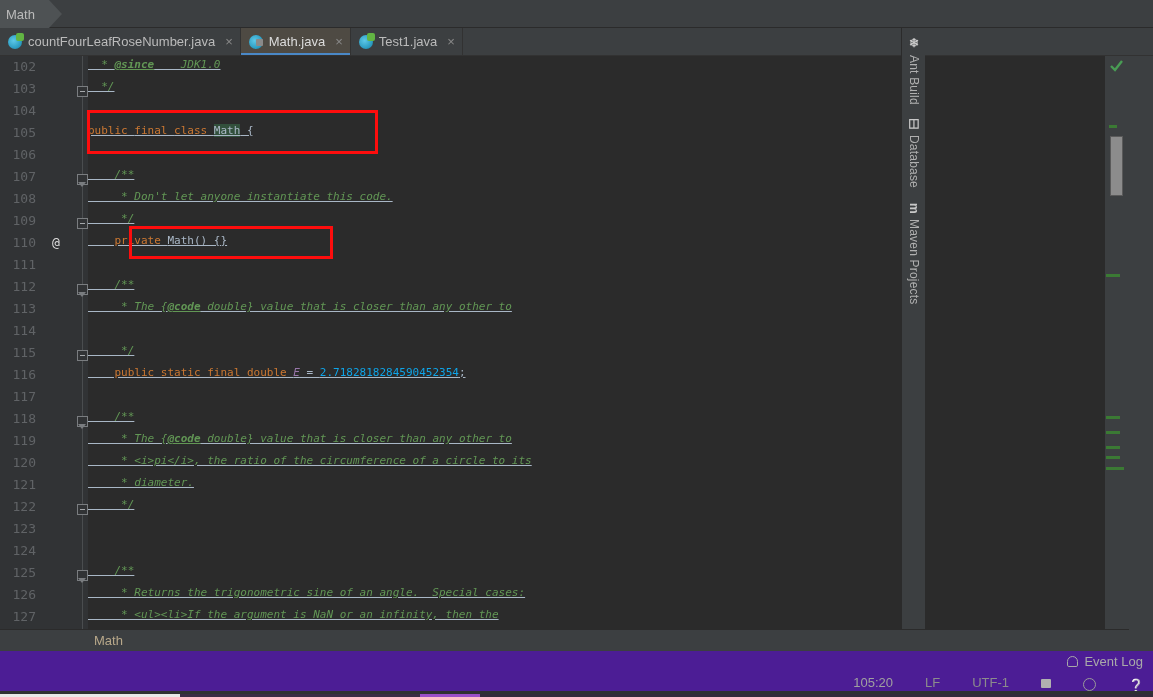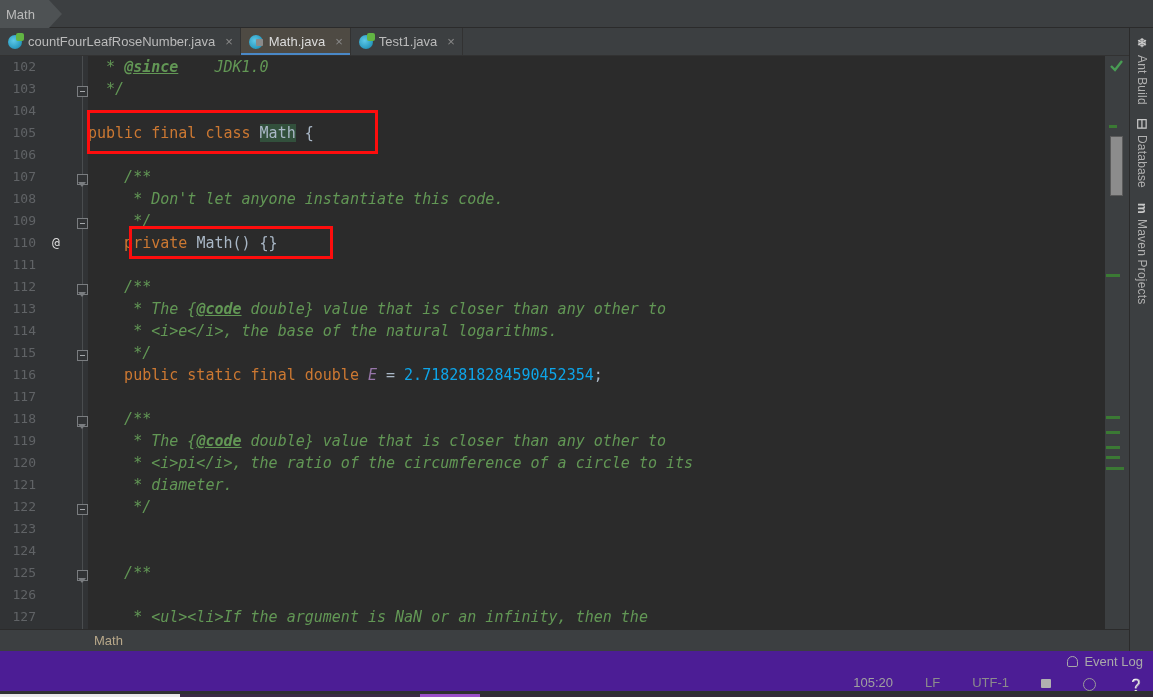"Math" #app { width: 1153px -> 925px }
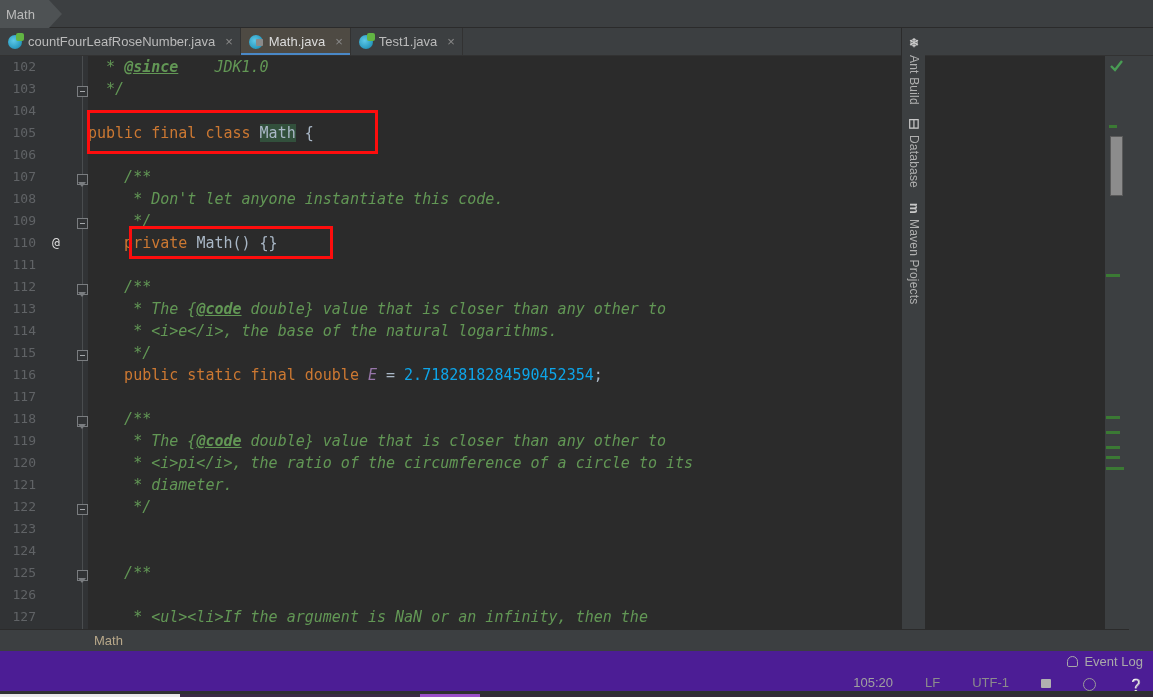"* @since JDK1.0" .cline { font-size: 15px -> 11px; text-decoration: none -> underline }
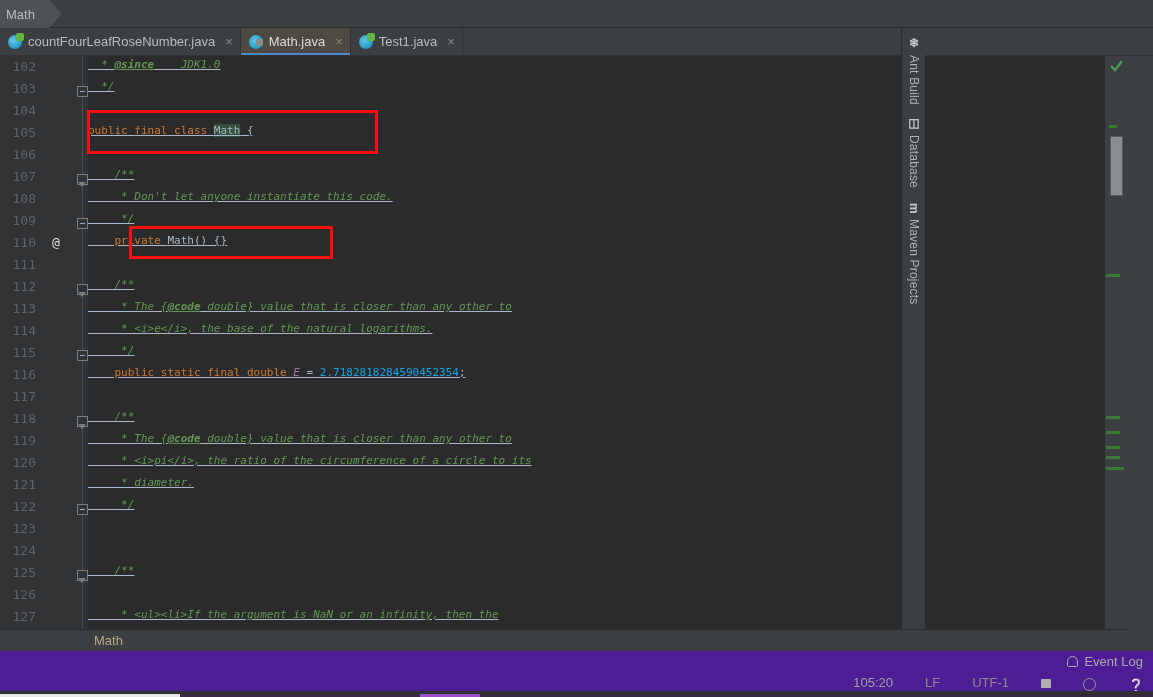"* <i>e</i>, the base of" div.cline { html: <div><span> * &lt;i&gt;e&lt;/i&gt;, the base of the natural logarithms.</span></div> -> none }
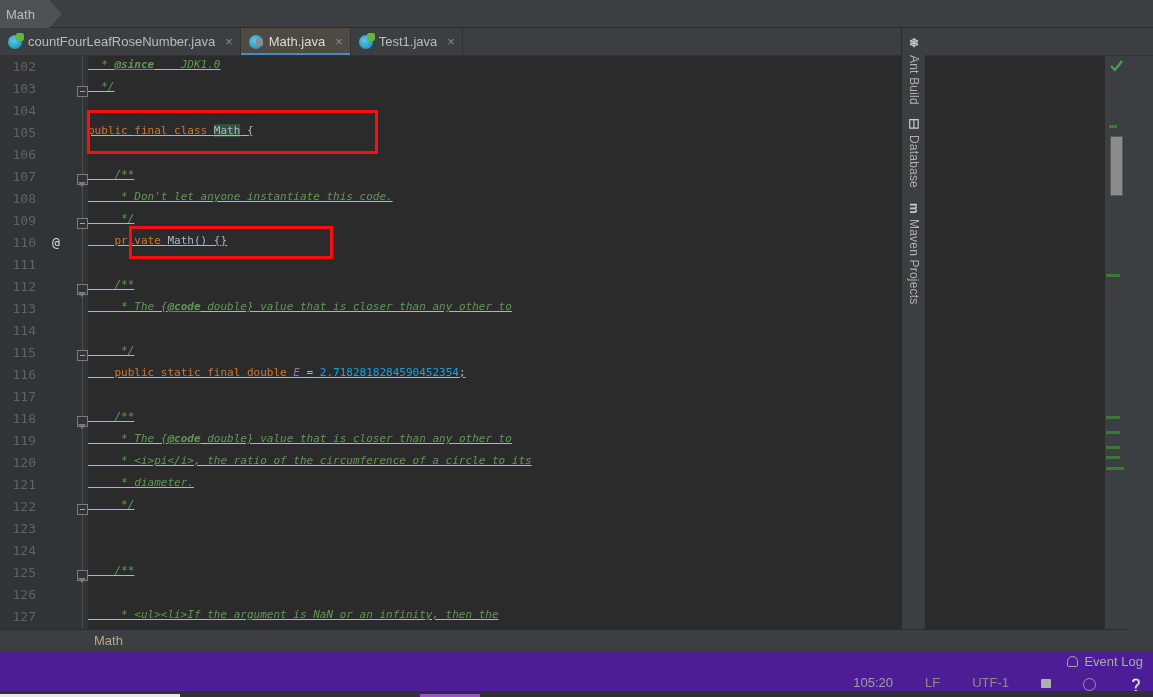"* Returns the trigonometric sine" div.cline { html: none -> <div><span> * Returns the trigonometric sine of an angle. Special cases:</span></div> }
